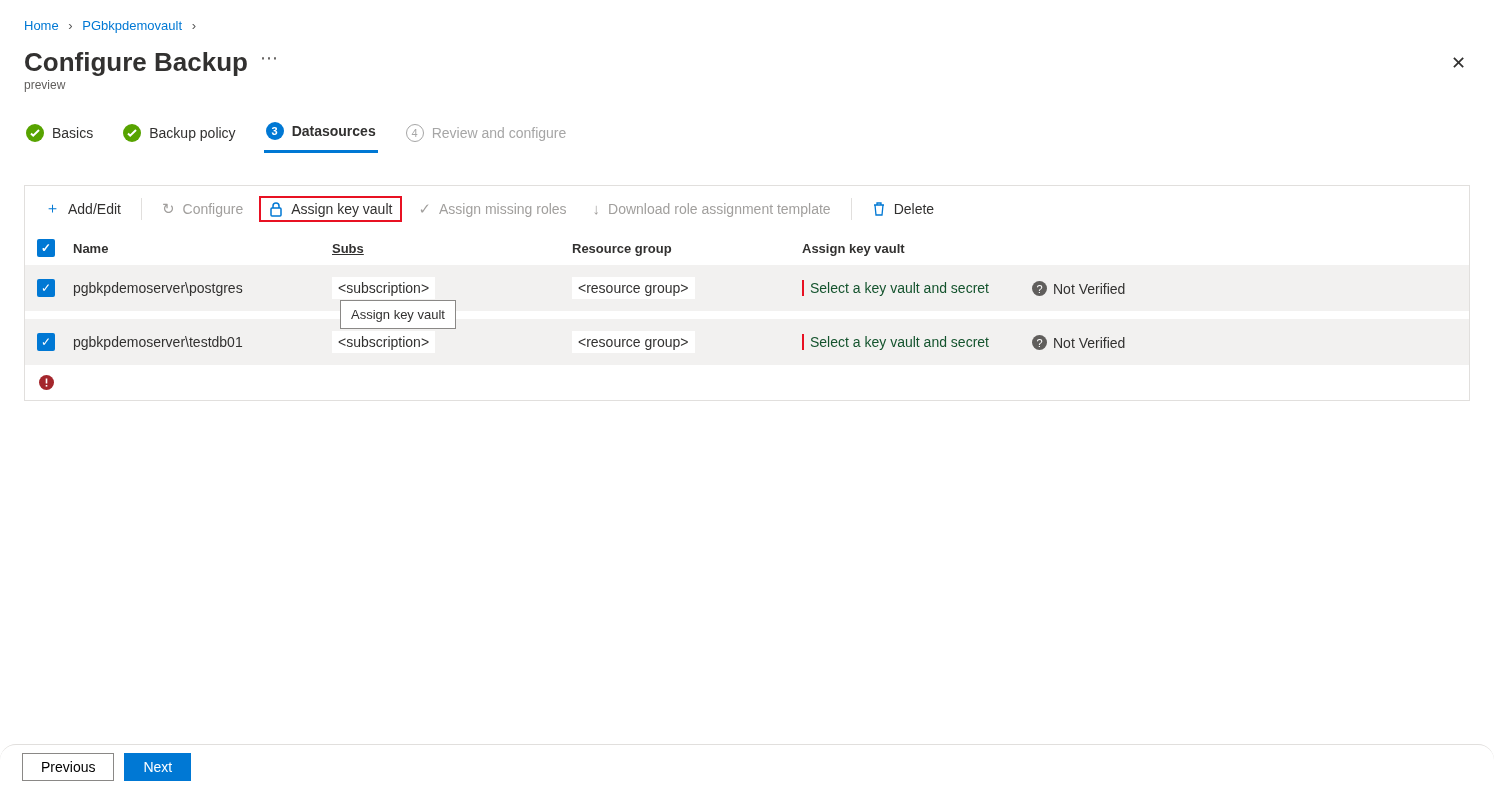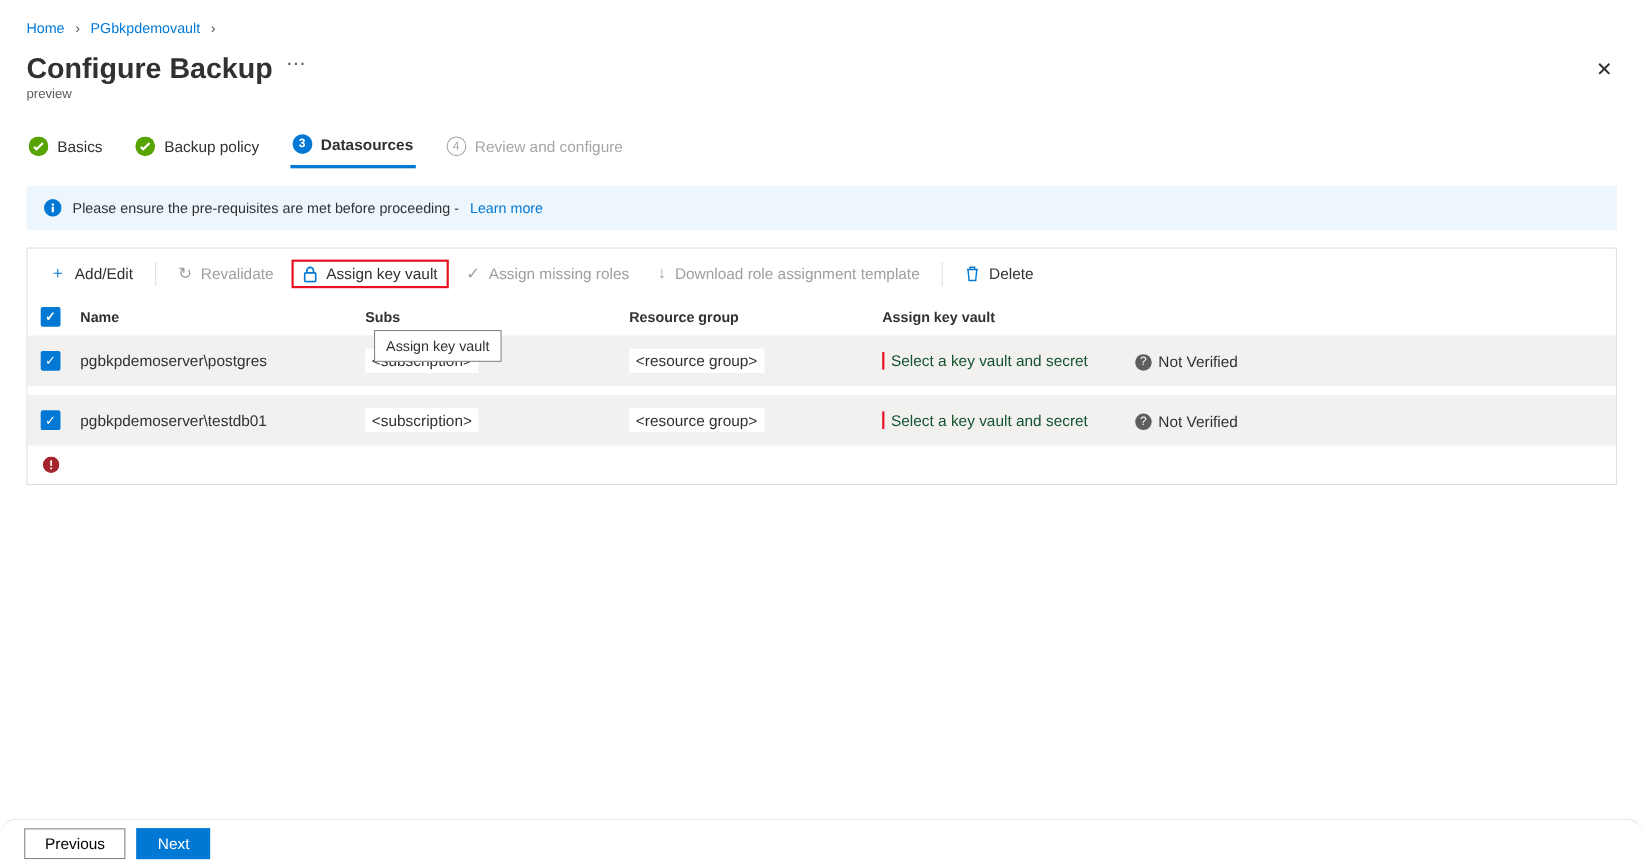"Please ensure the pre-requisites are" div.info-bar { html: <div> <span> <svg> <circle></circle> <rect></rect> <rect></rect> </svg> </span> <span>Please ensure the pre-requisites are met before proceeding -</span> <a>Learn more</a> </div> -> none }
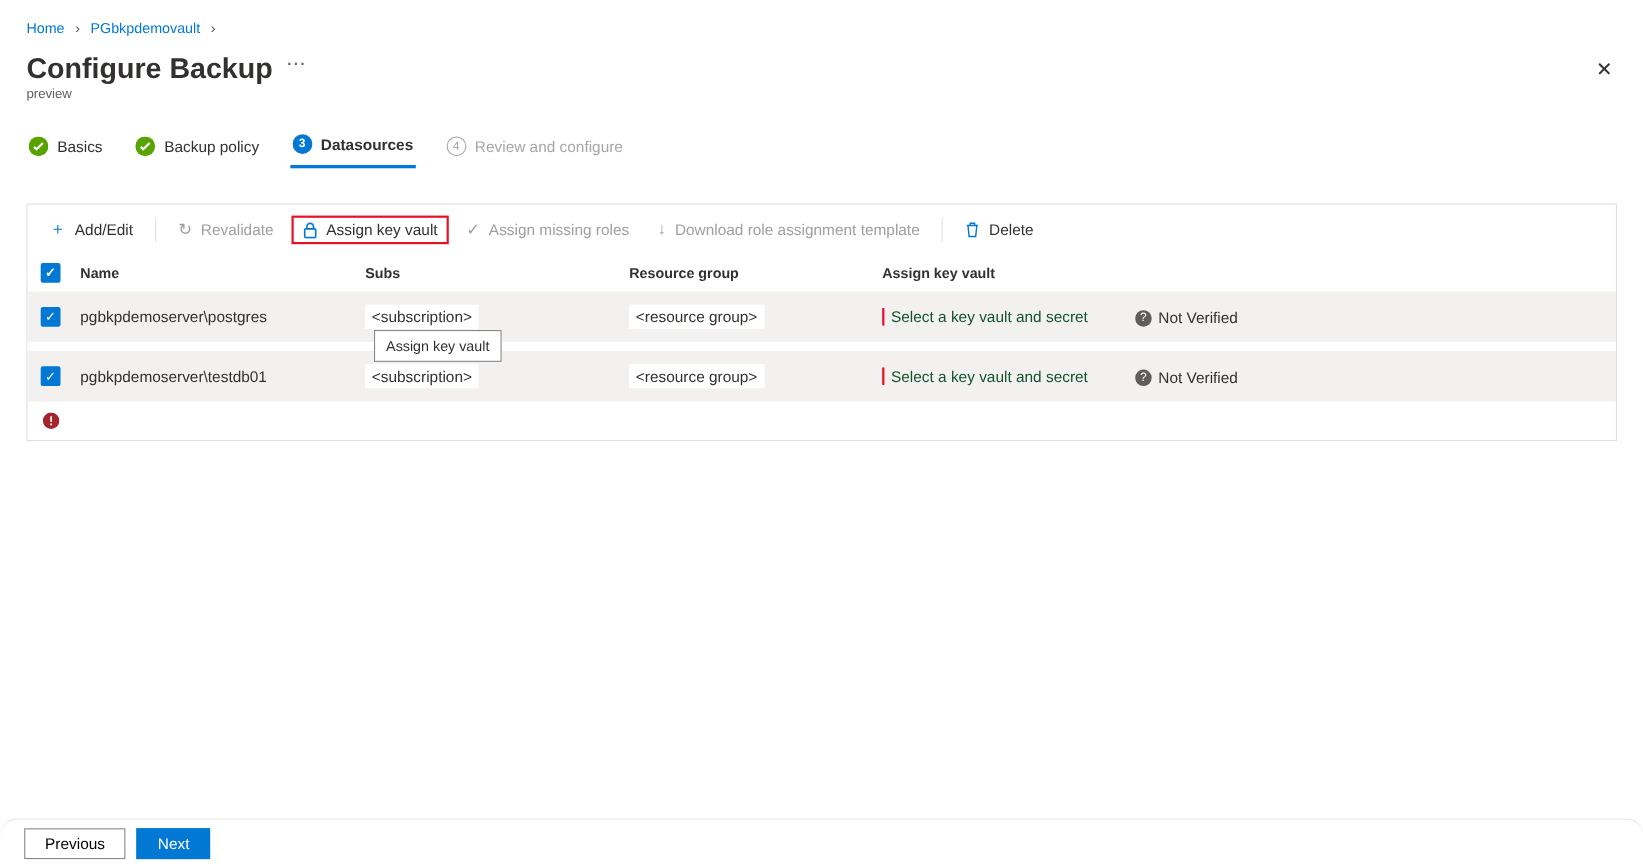"Revalidate" span { text: Revalidate -> Configure }
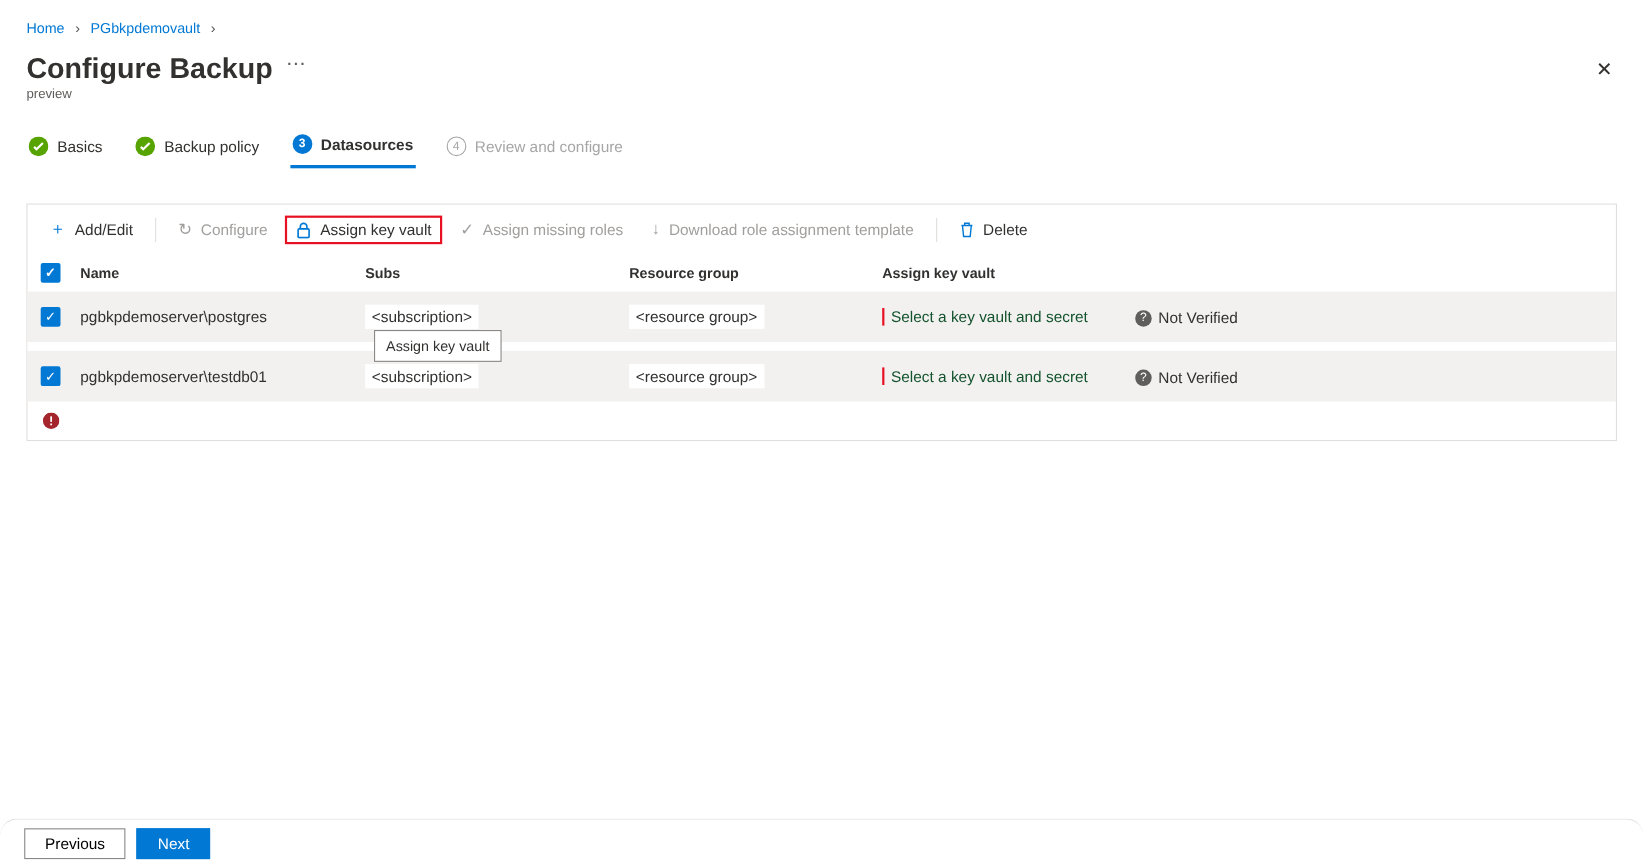"Subs" .col-sub { text-decoration: none -> underline }
